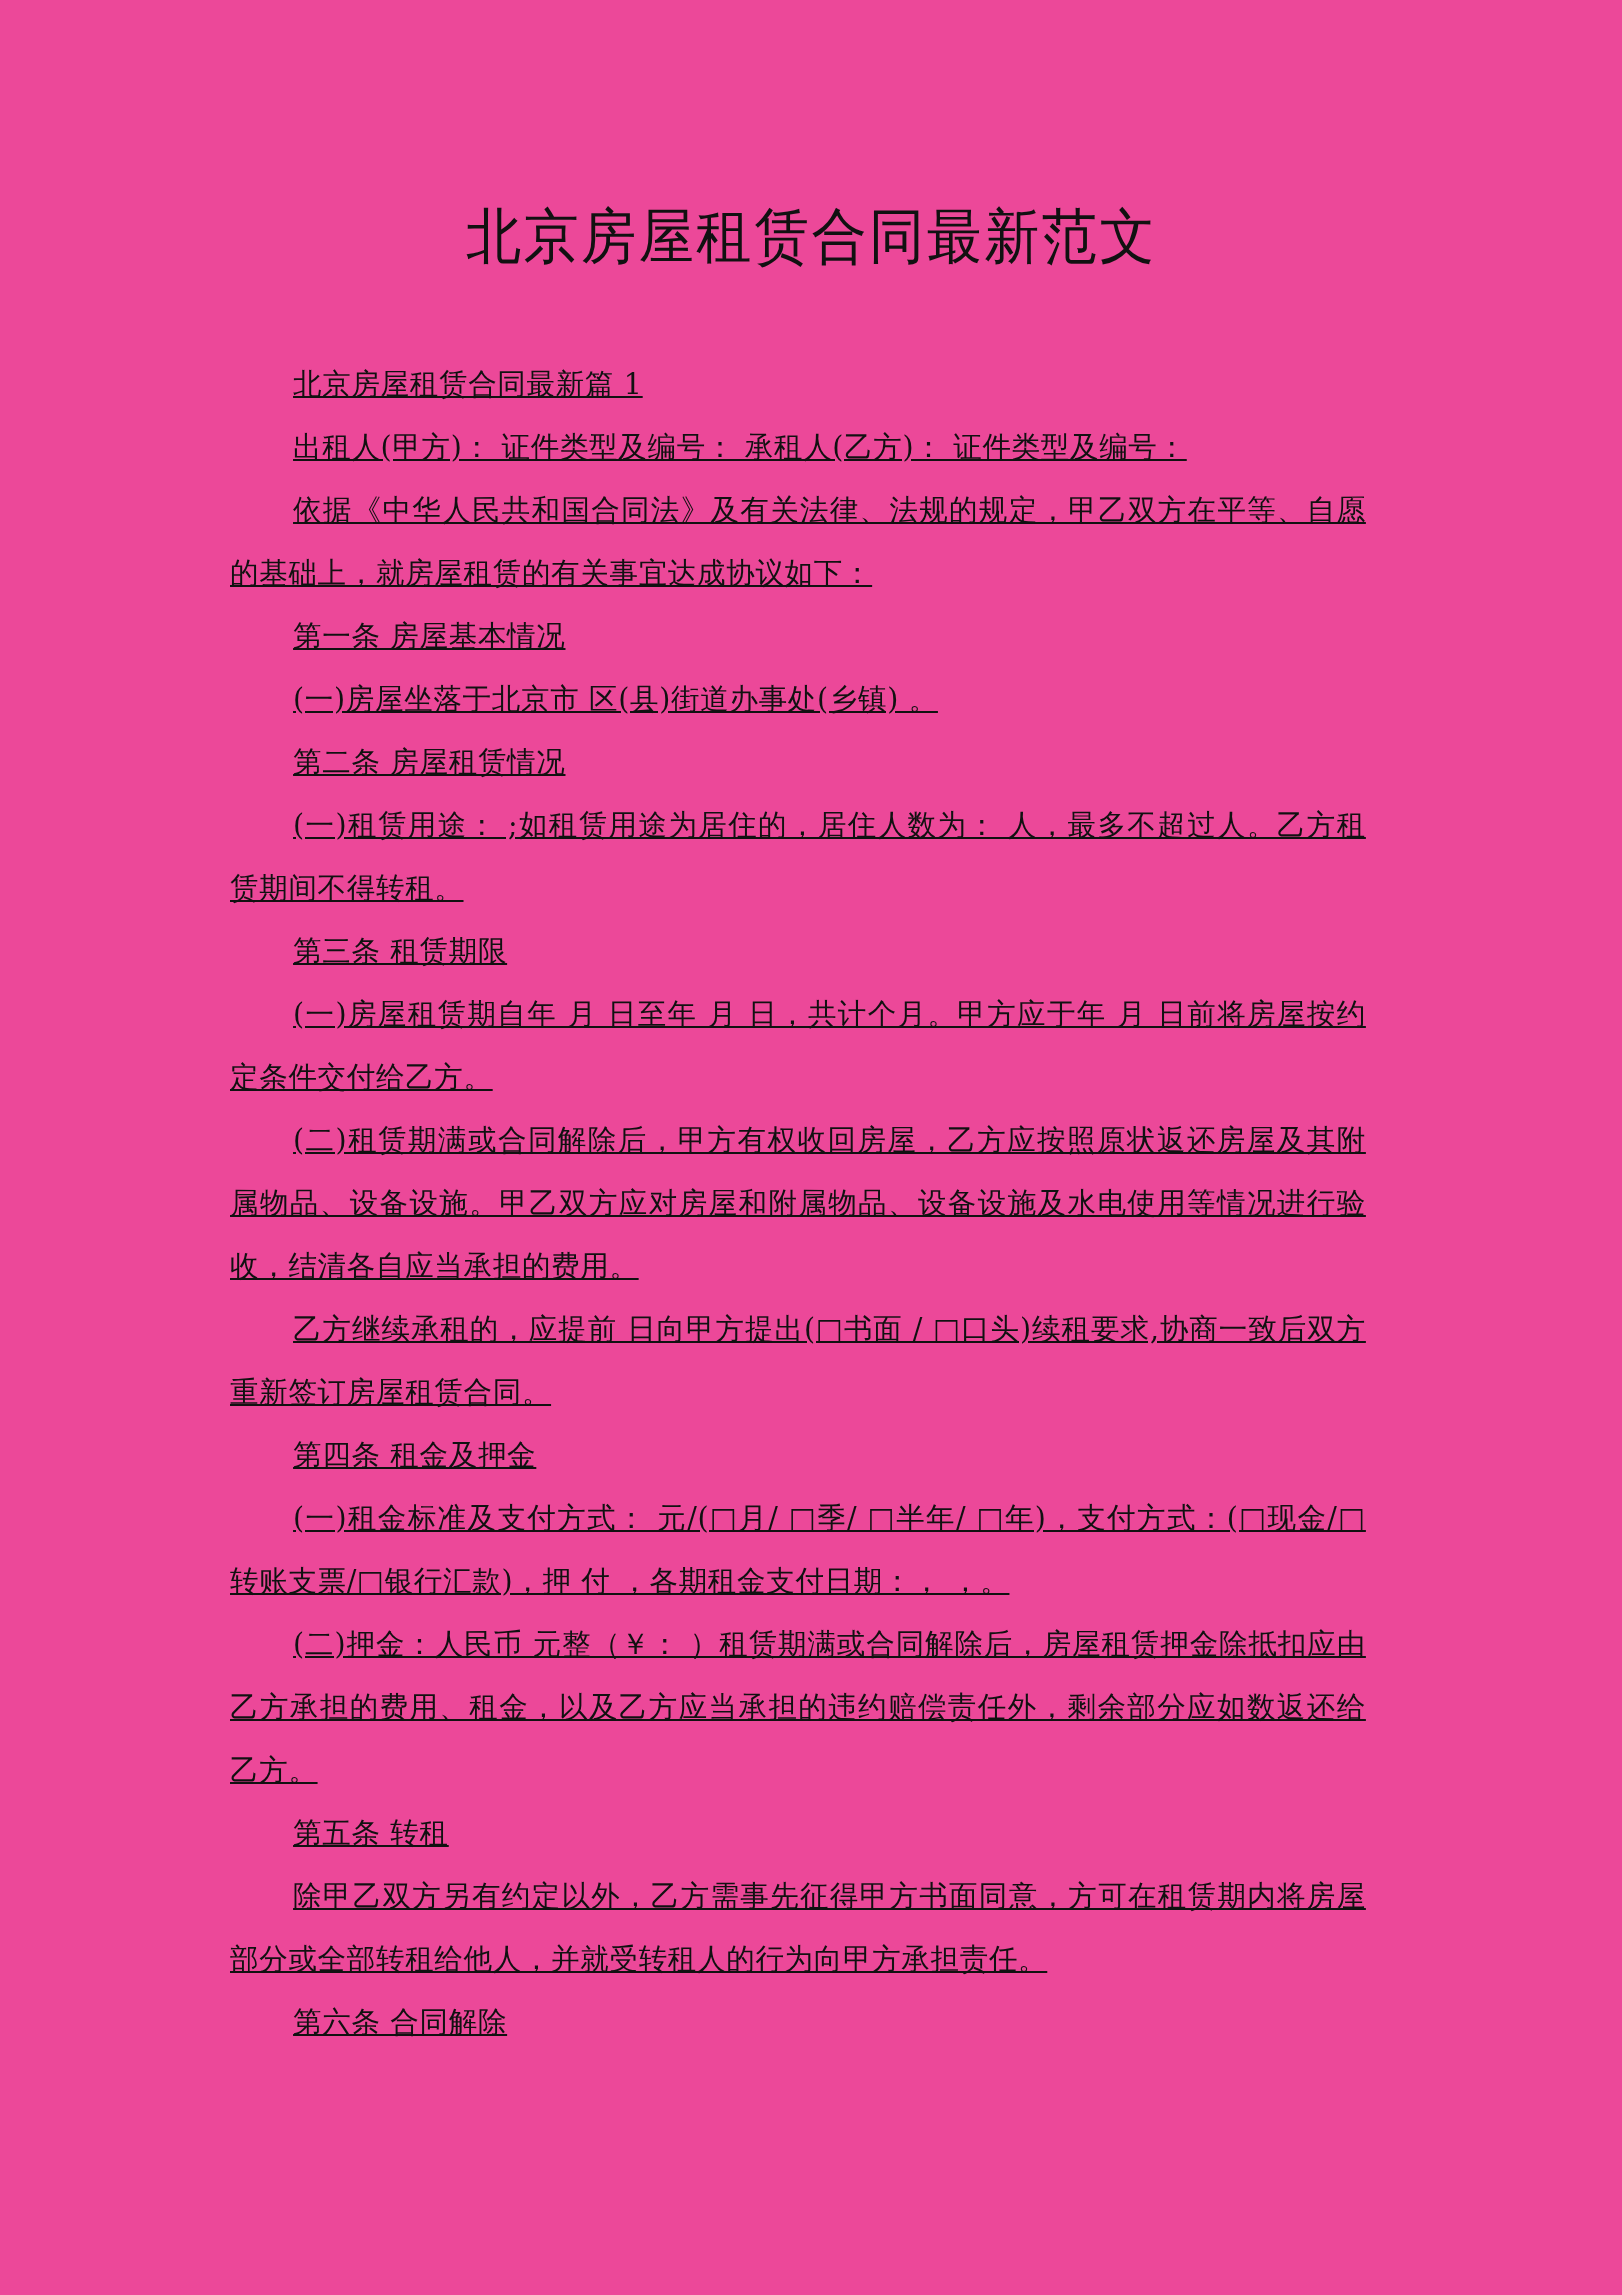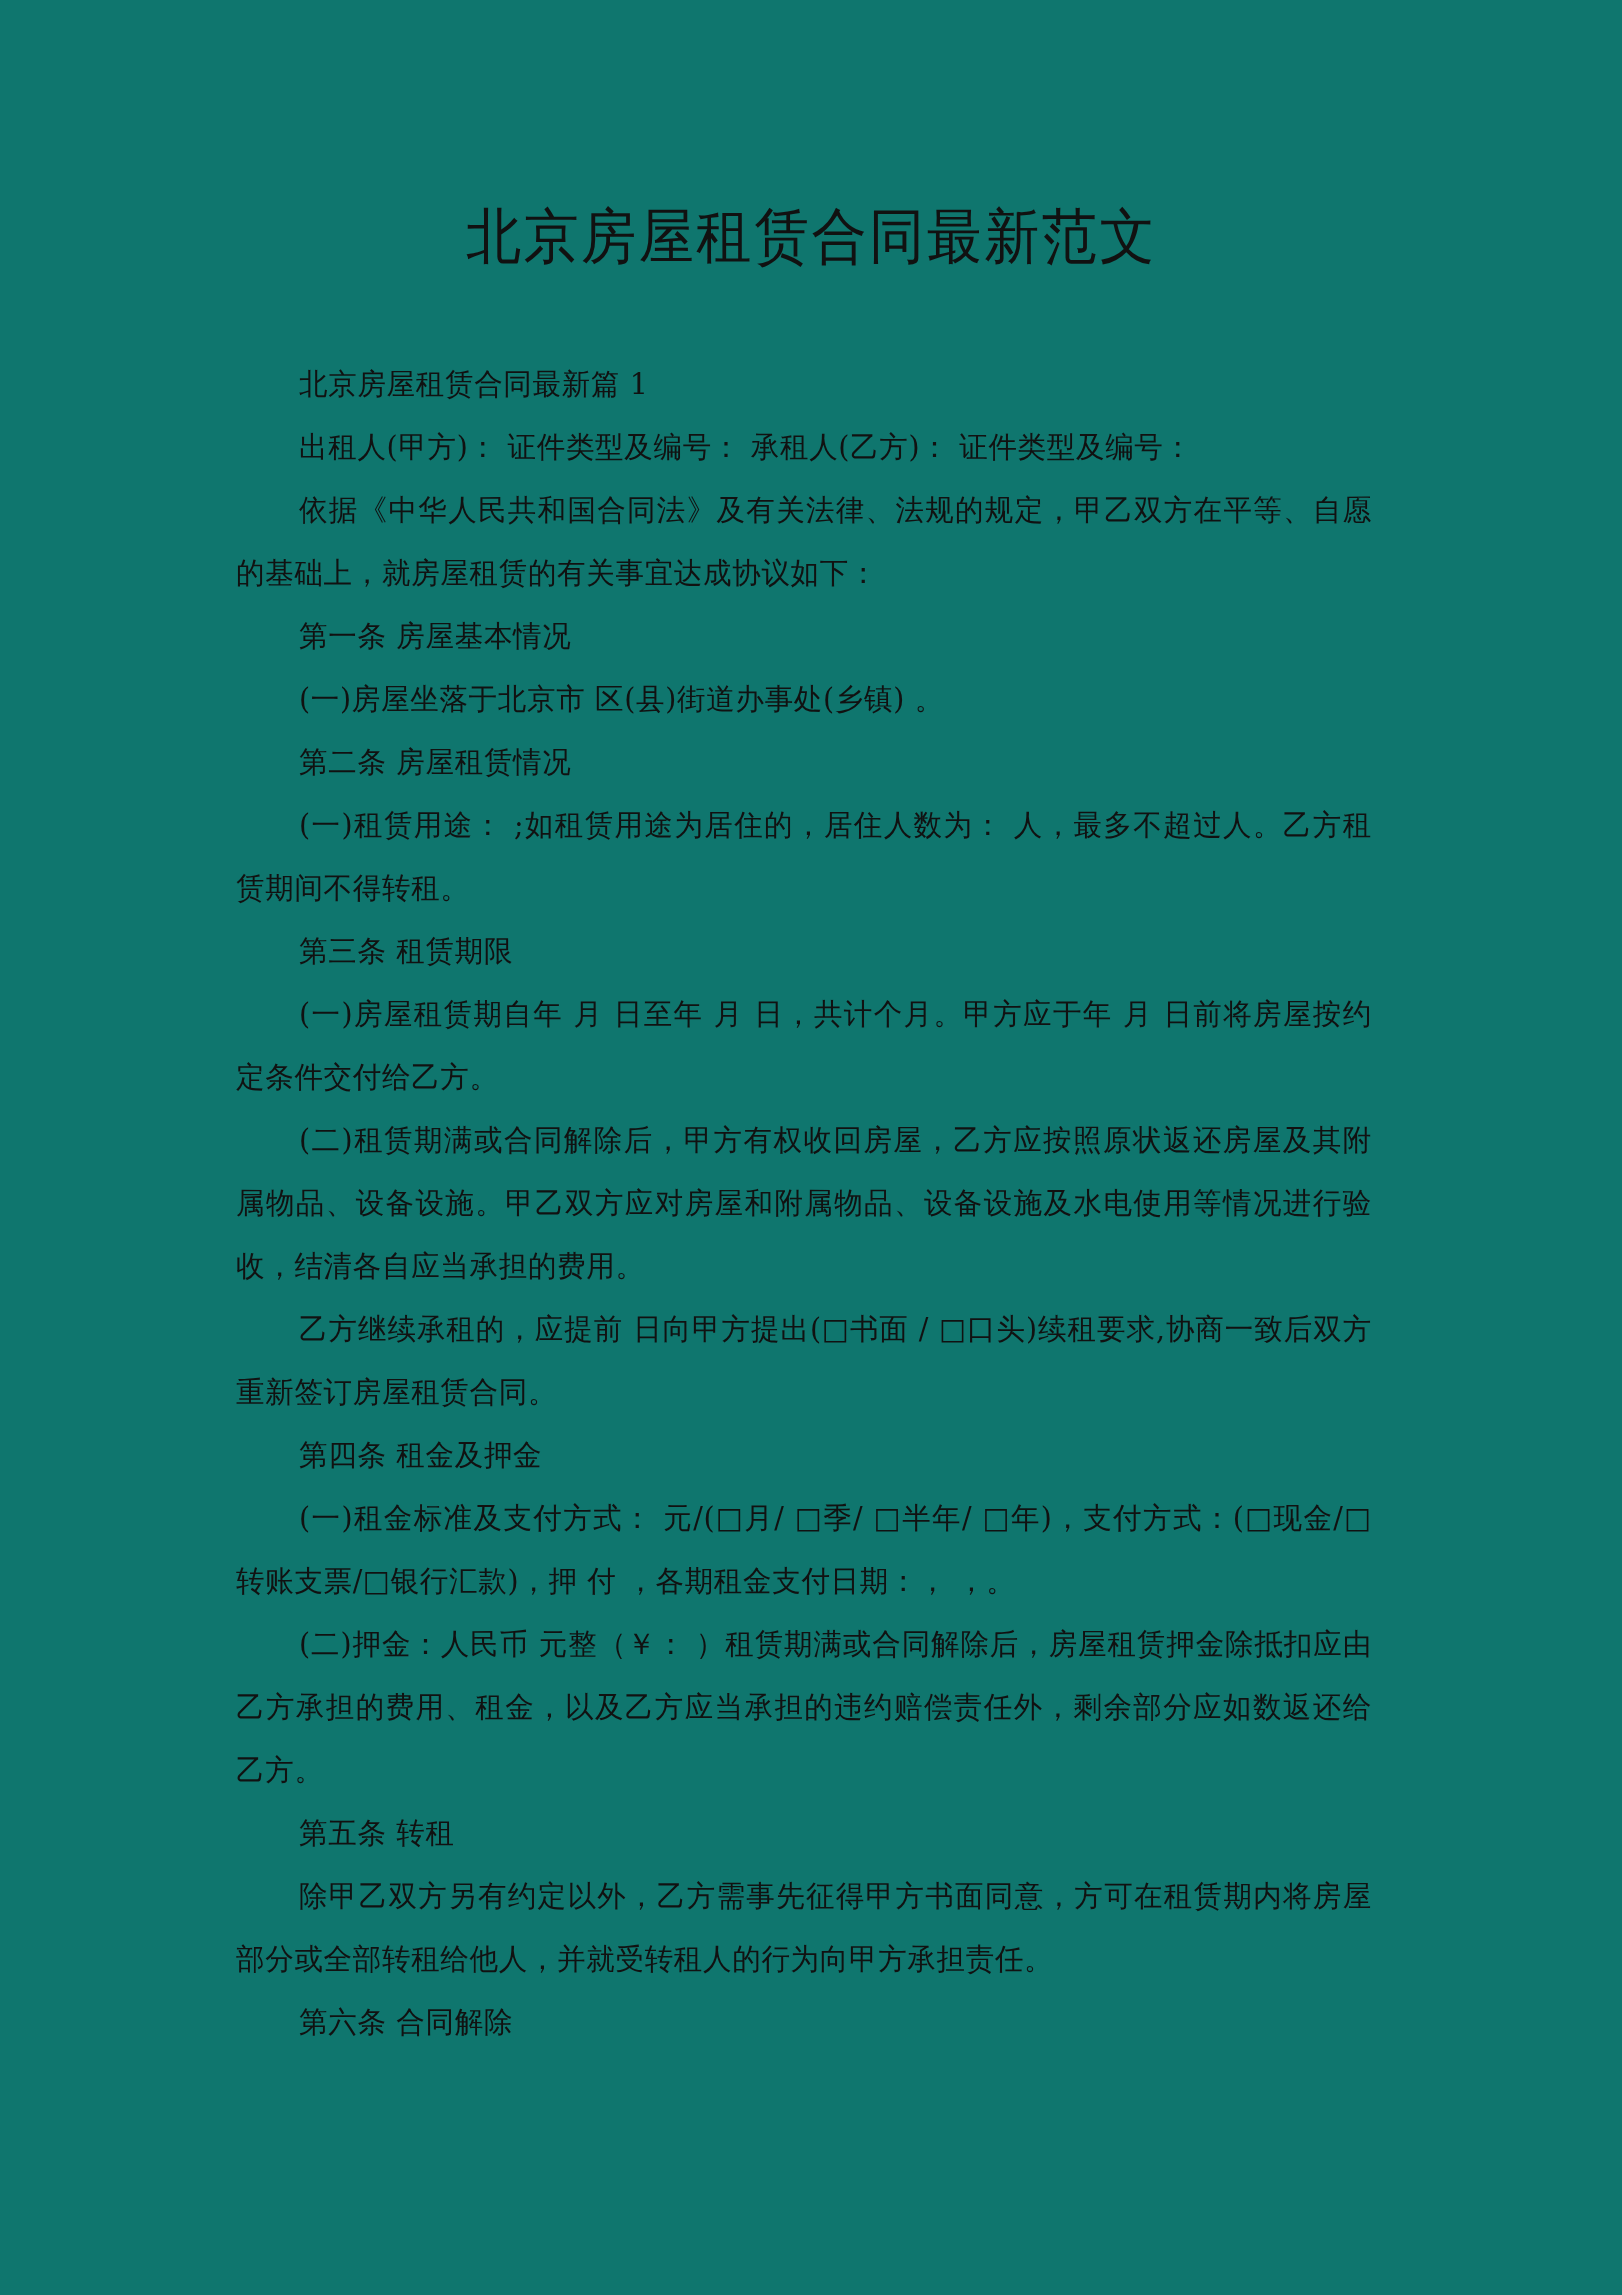"北京房屋租赁合同最新范文" .page { background: #0f766e -> #ec4899 }
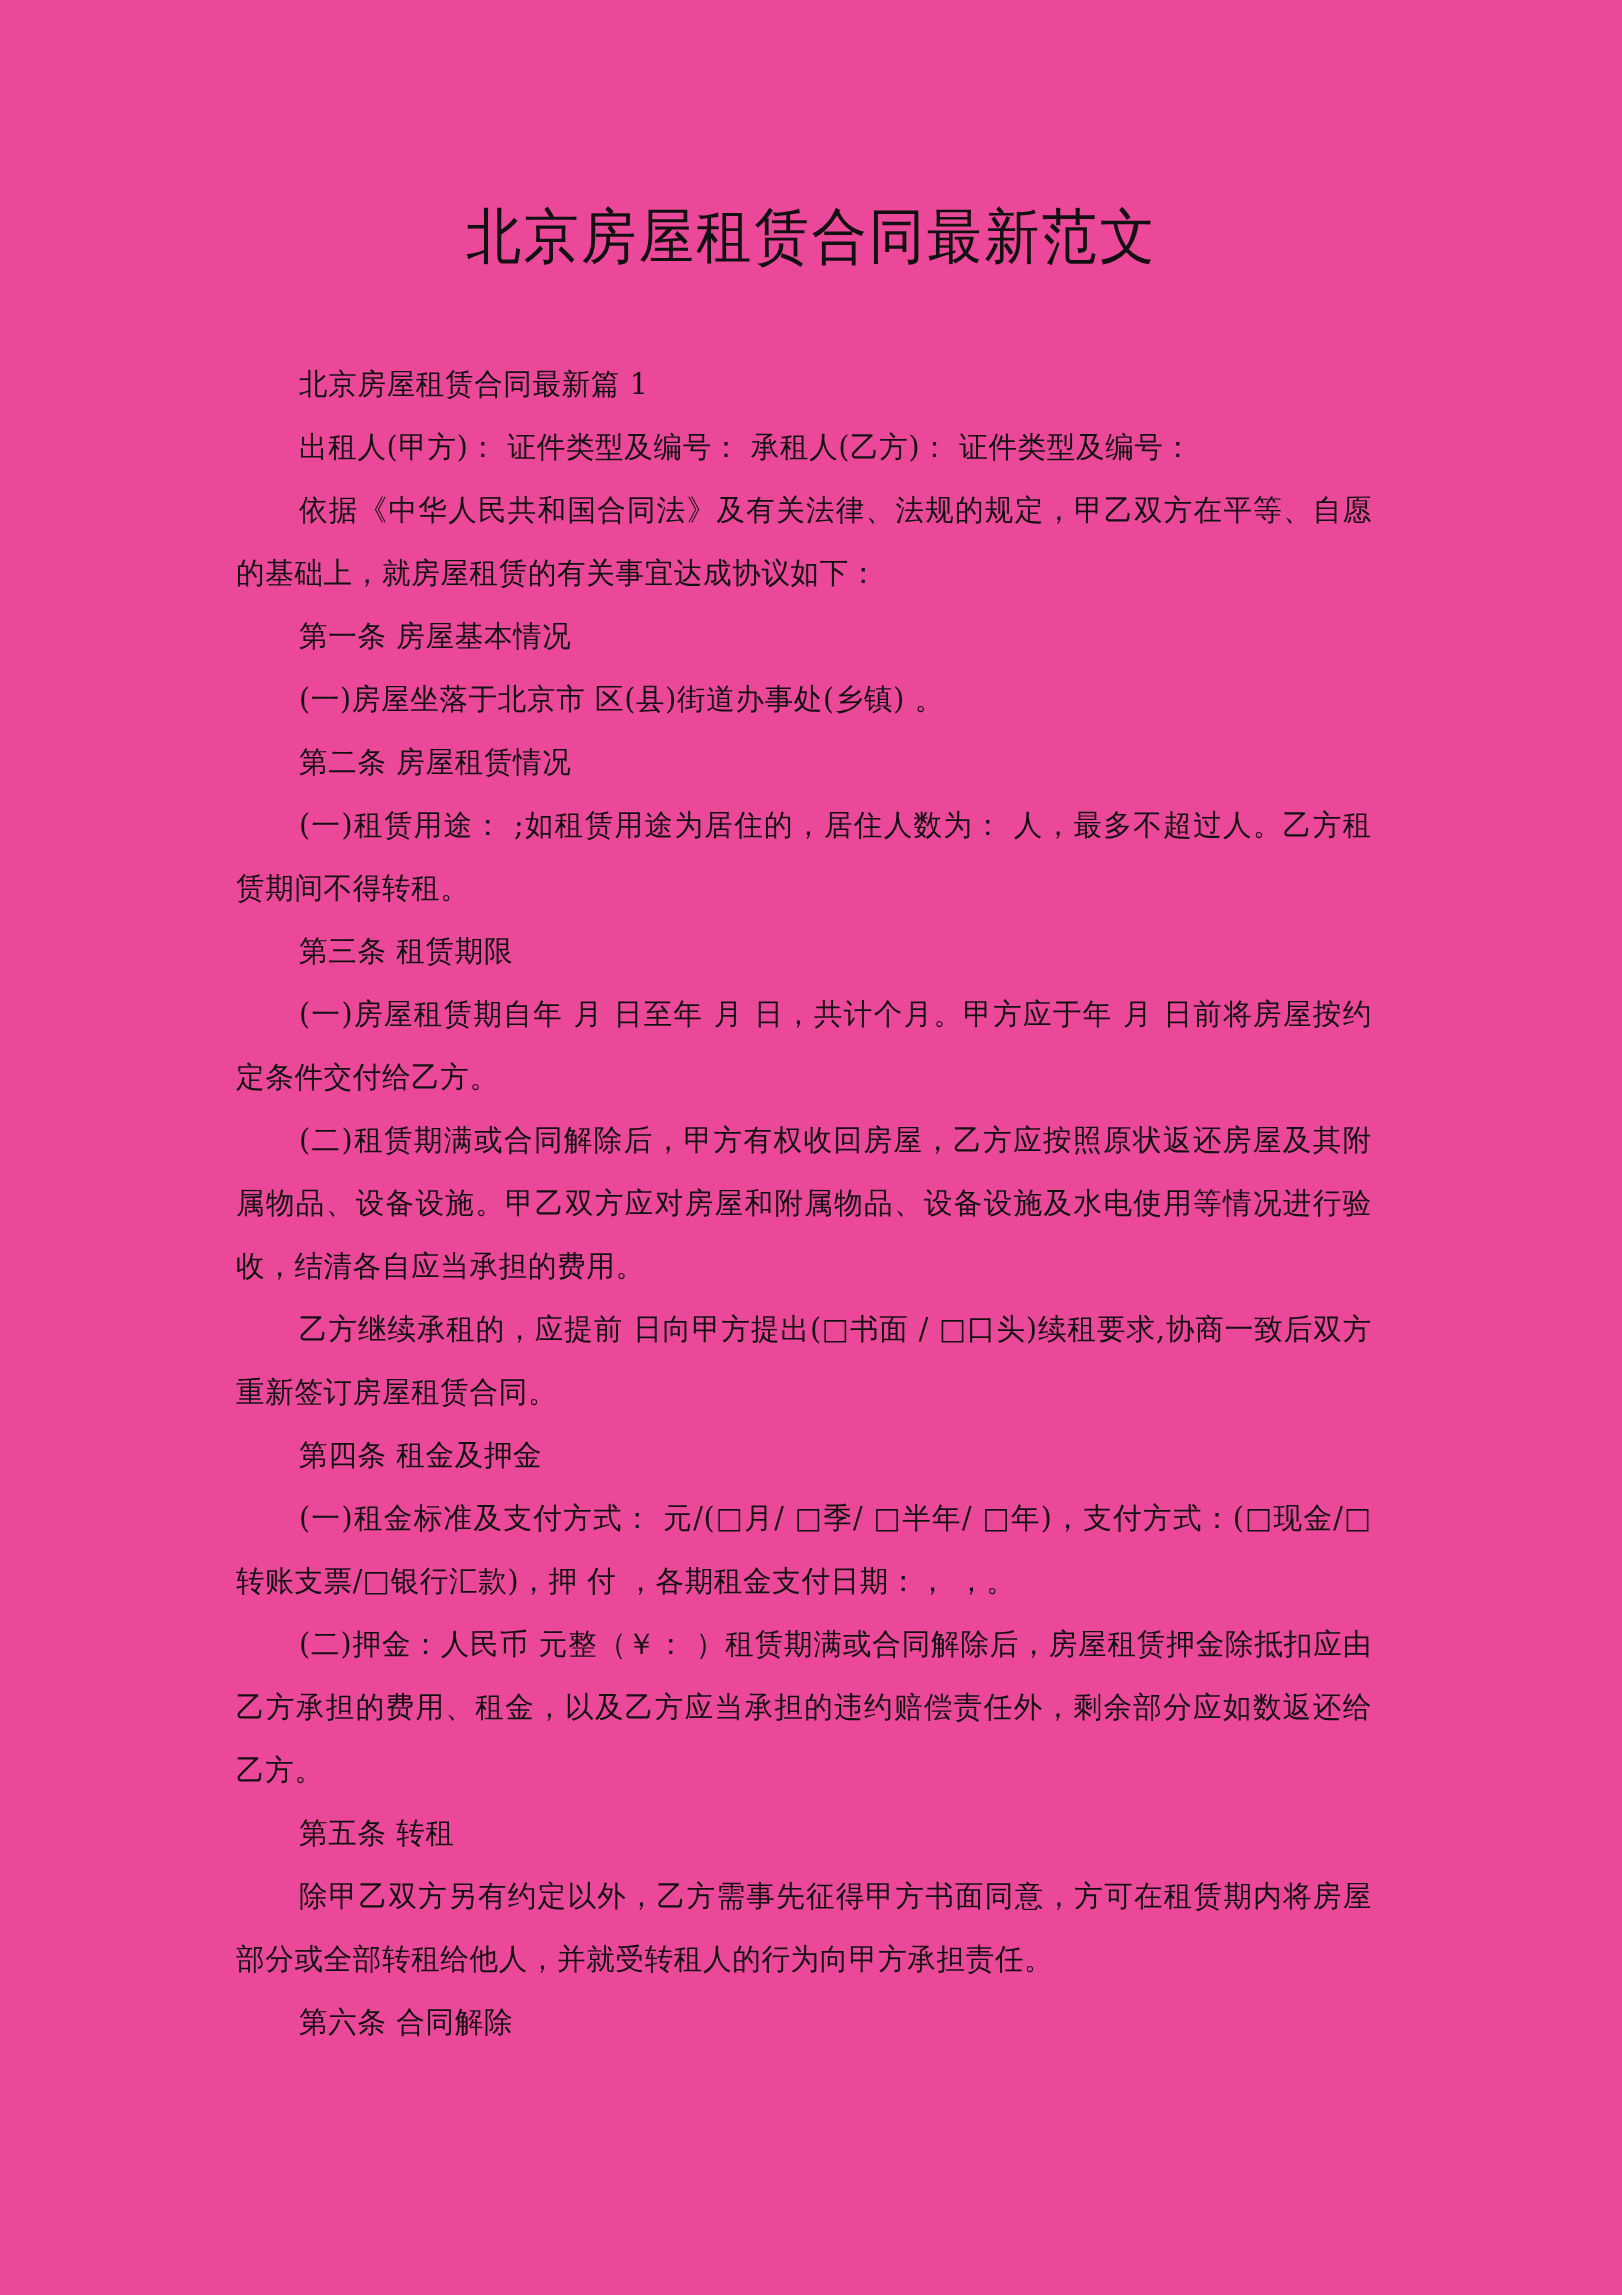"北京房屋租赁合同最新篇 1" .body { left: 236px -> 230px; text-decoration: none -> underline }
